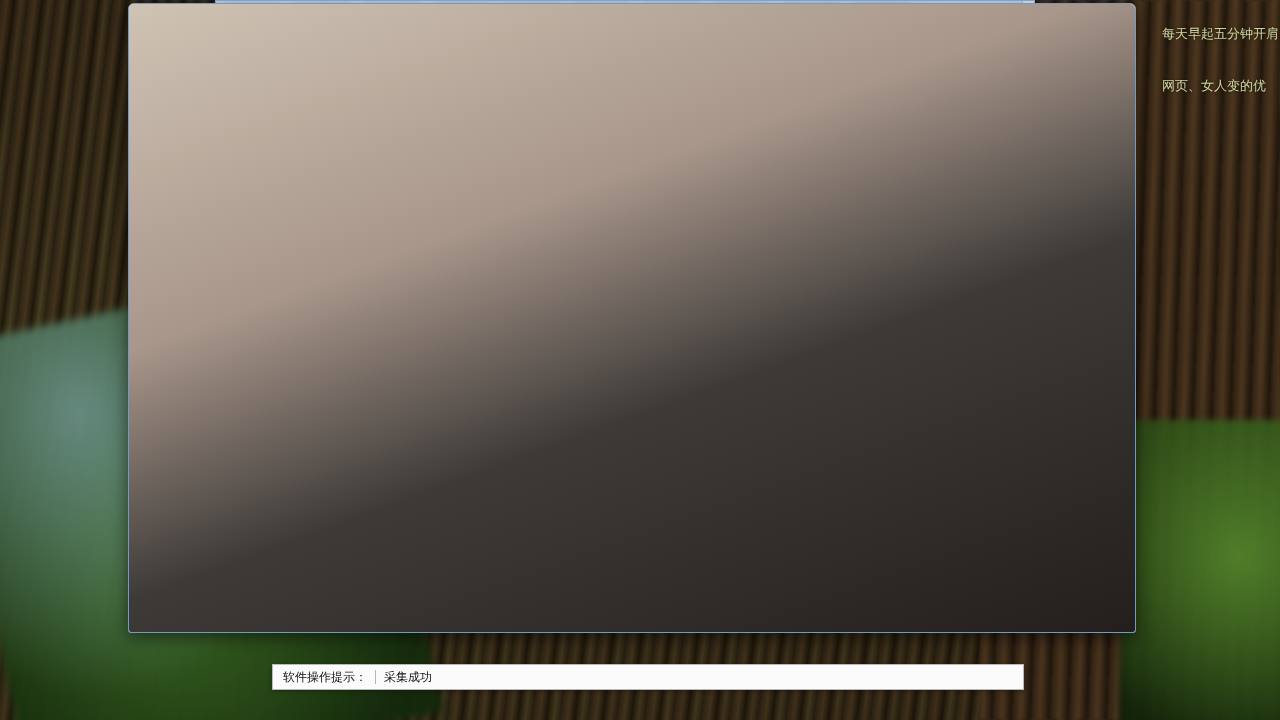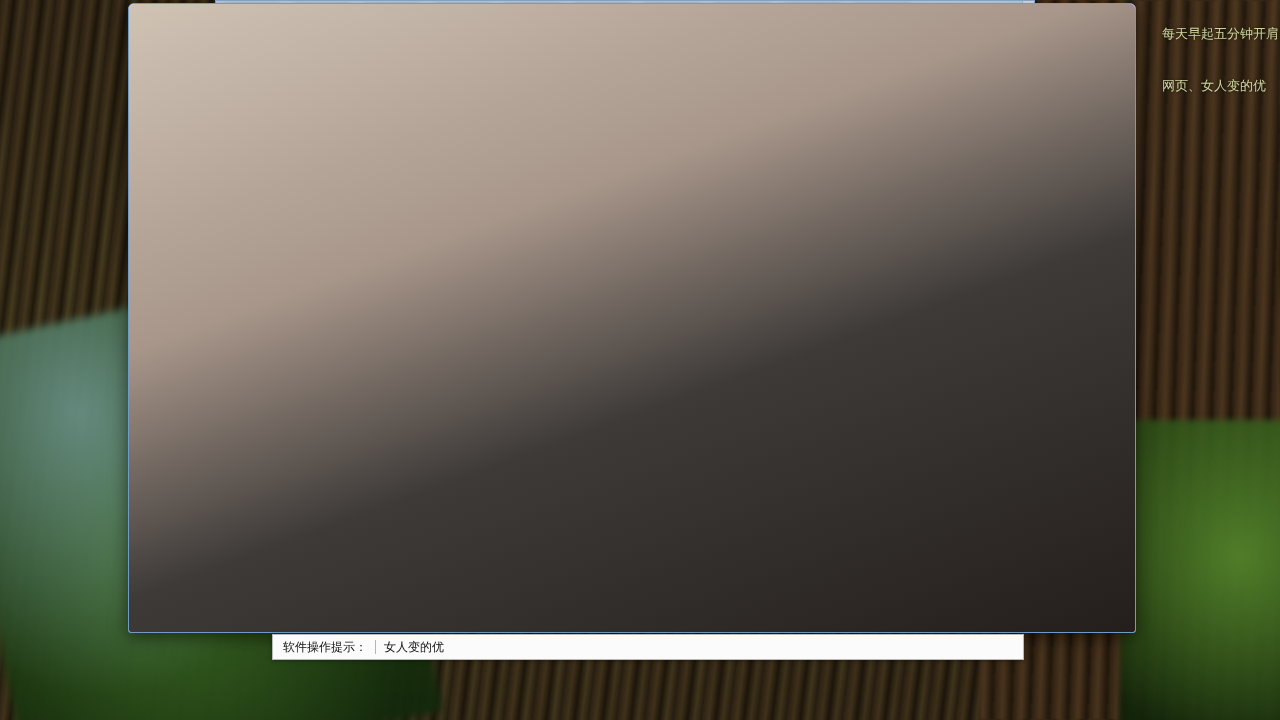"软件操作提示：" #toast { top: 634px -> 664px }
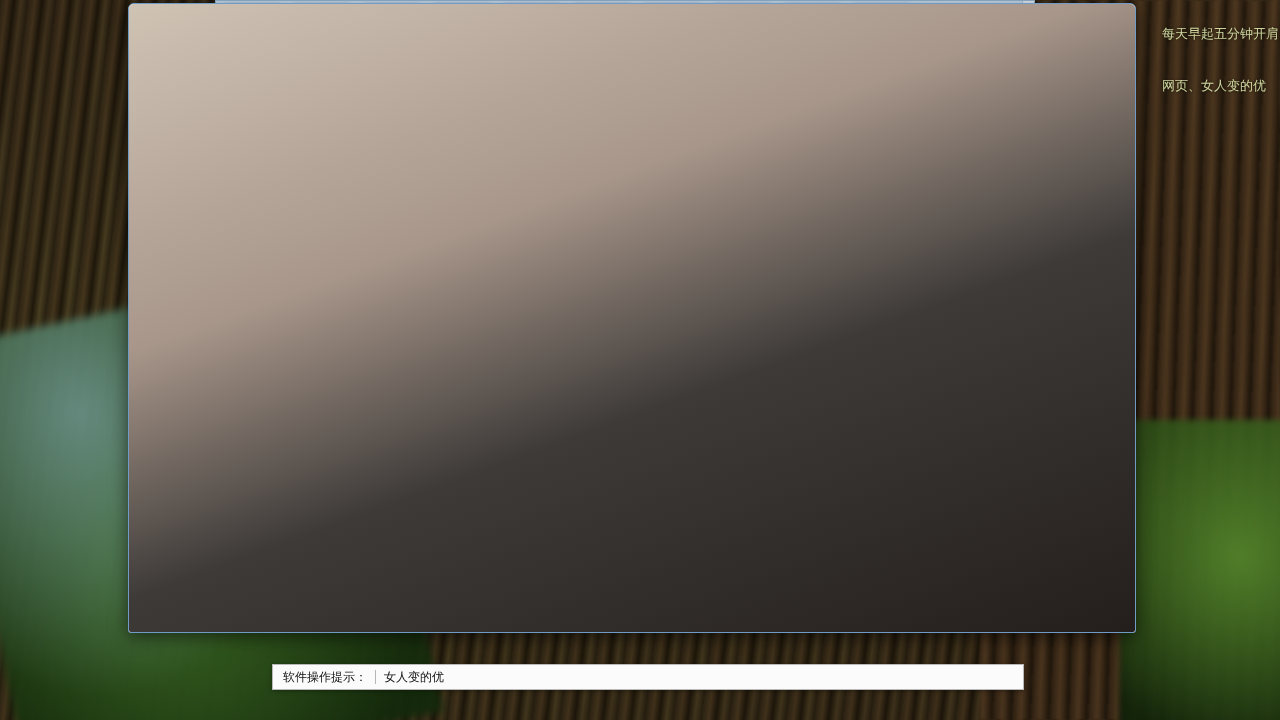"女人变的优" span { text: 女人变的优 -> 采集成功 }
